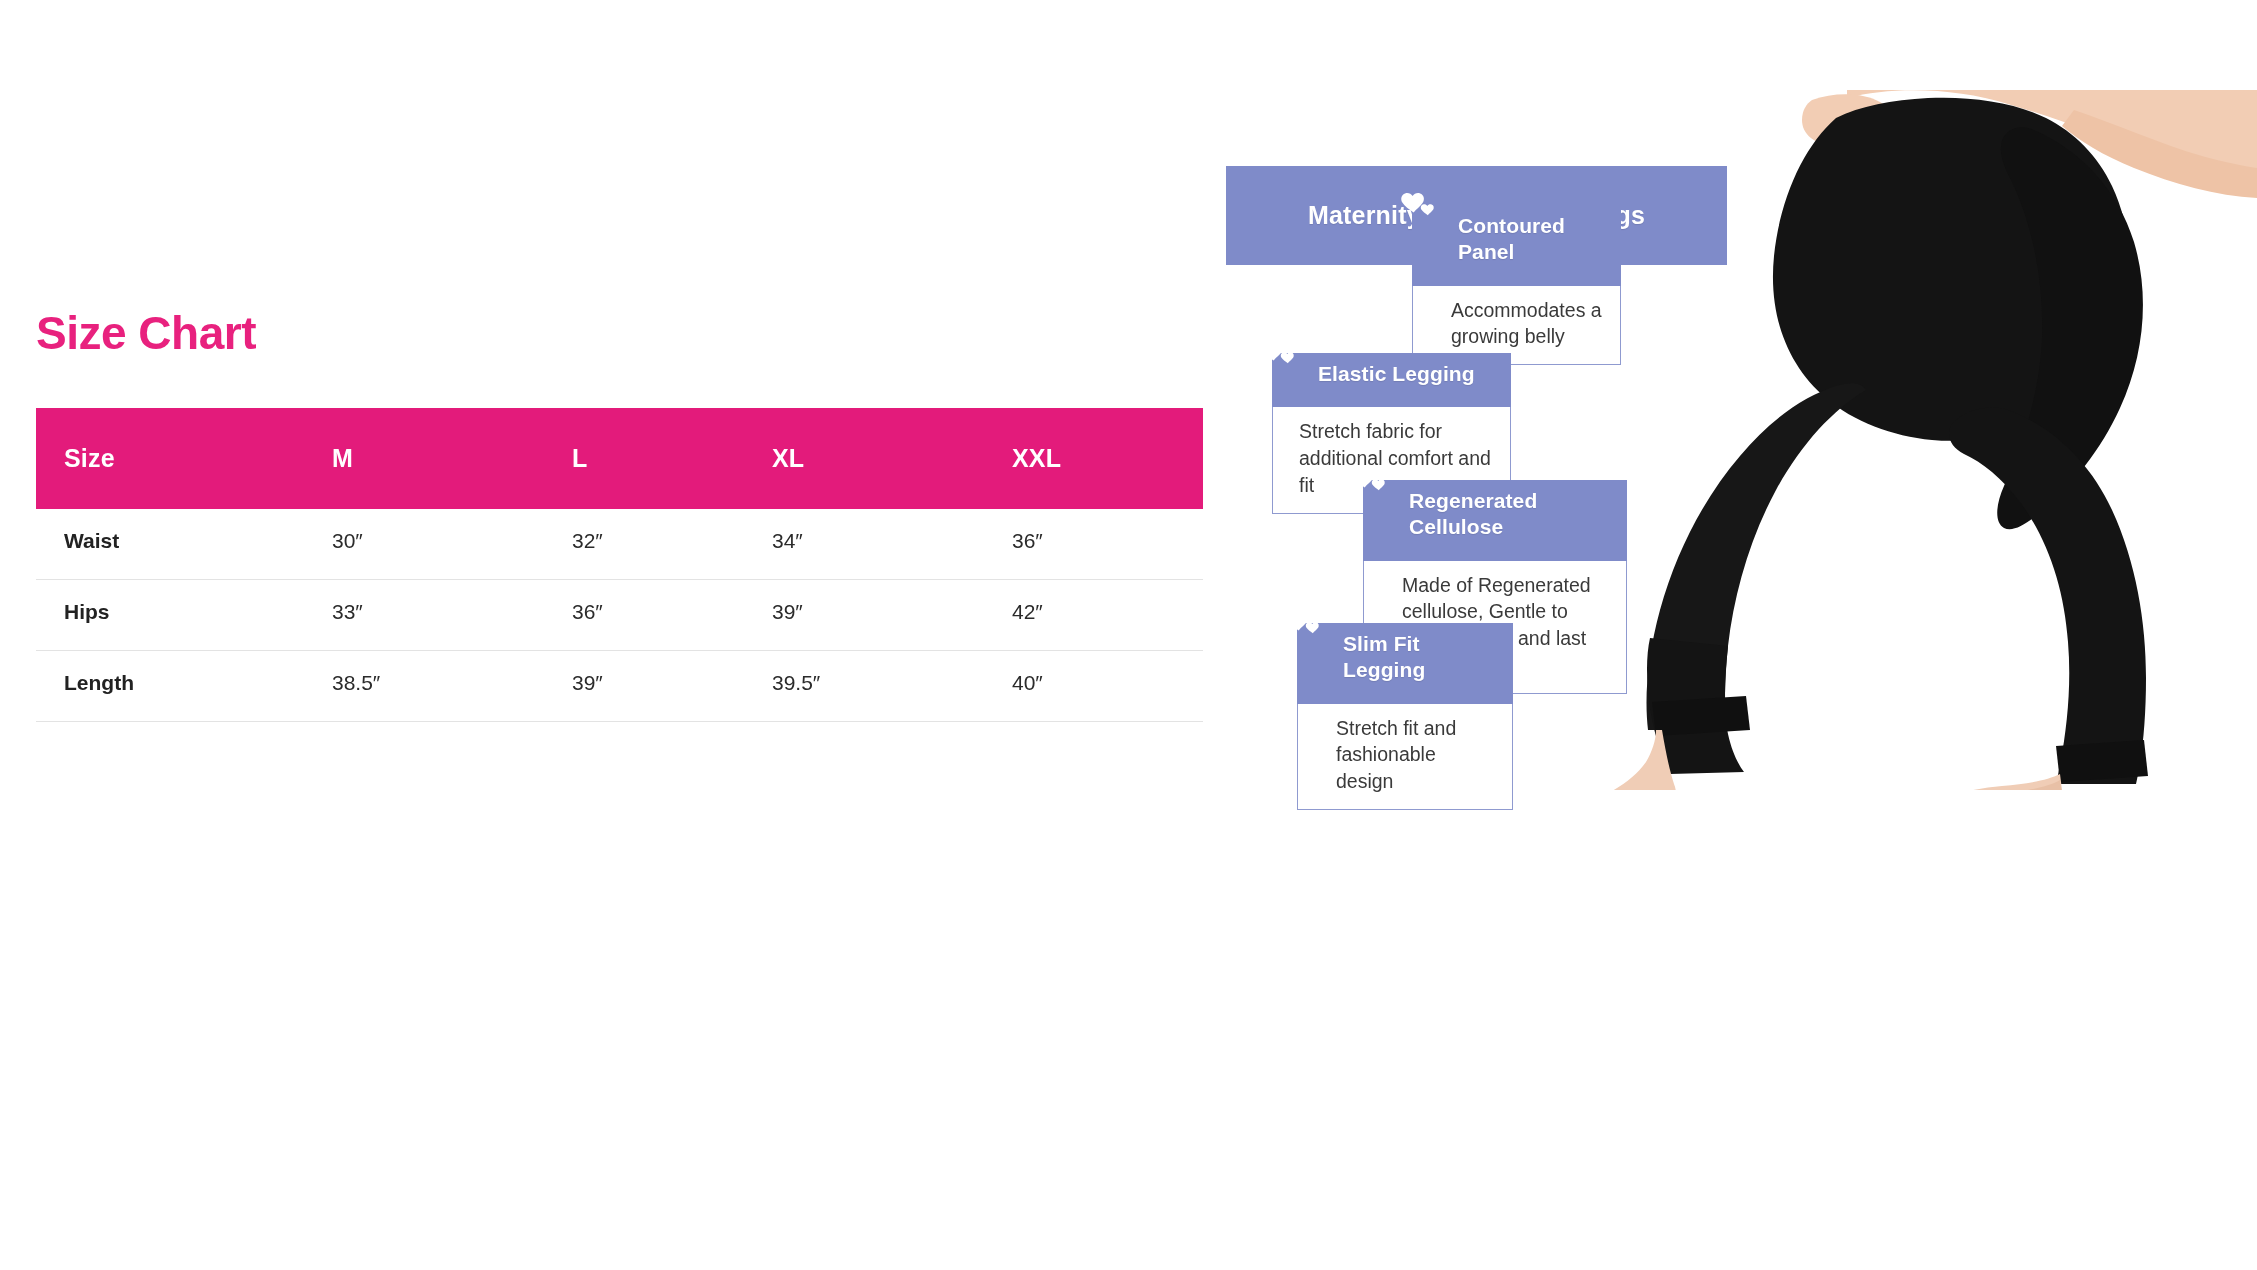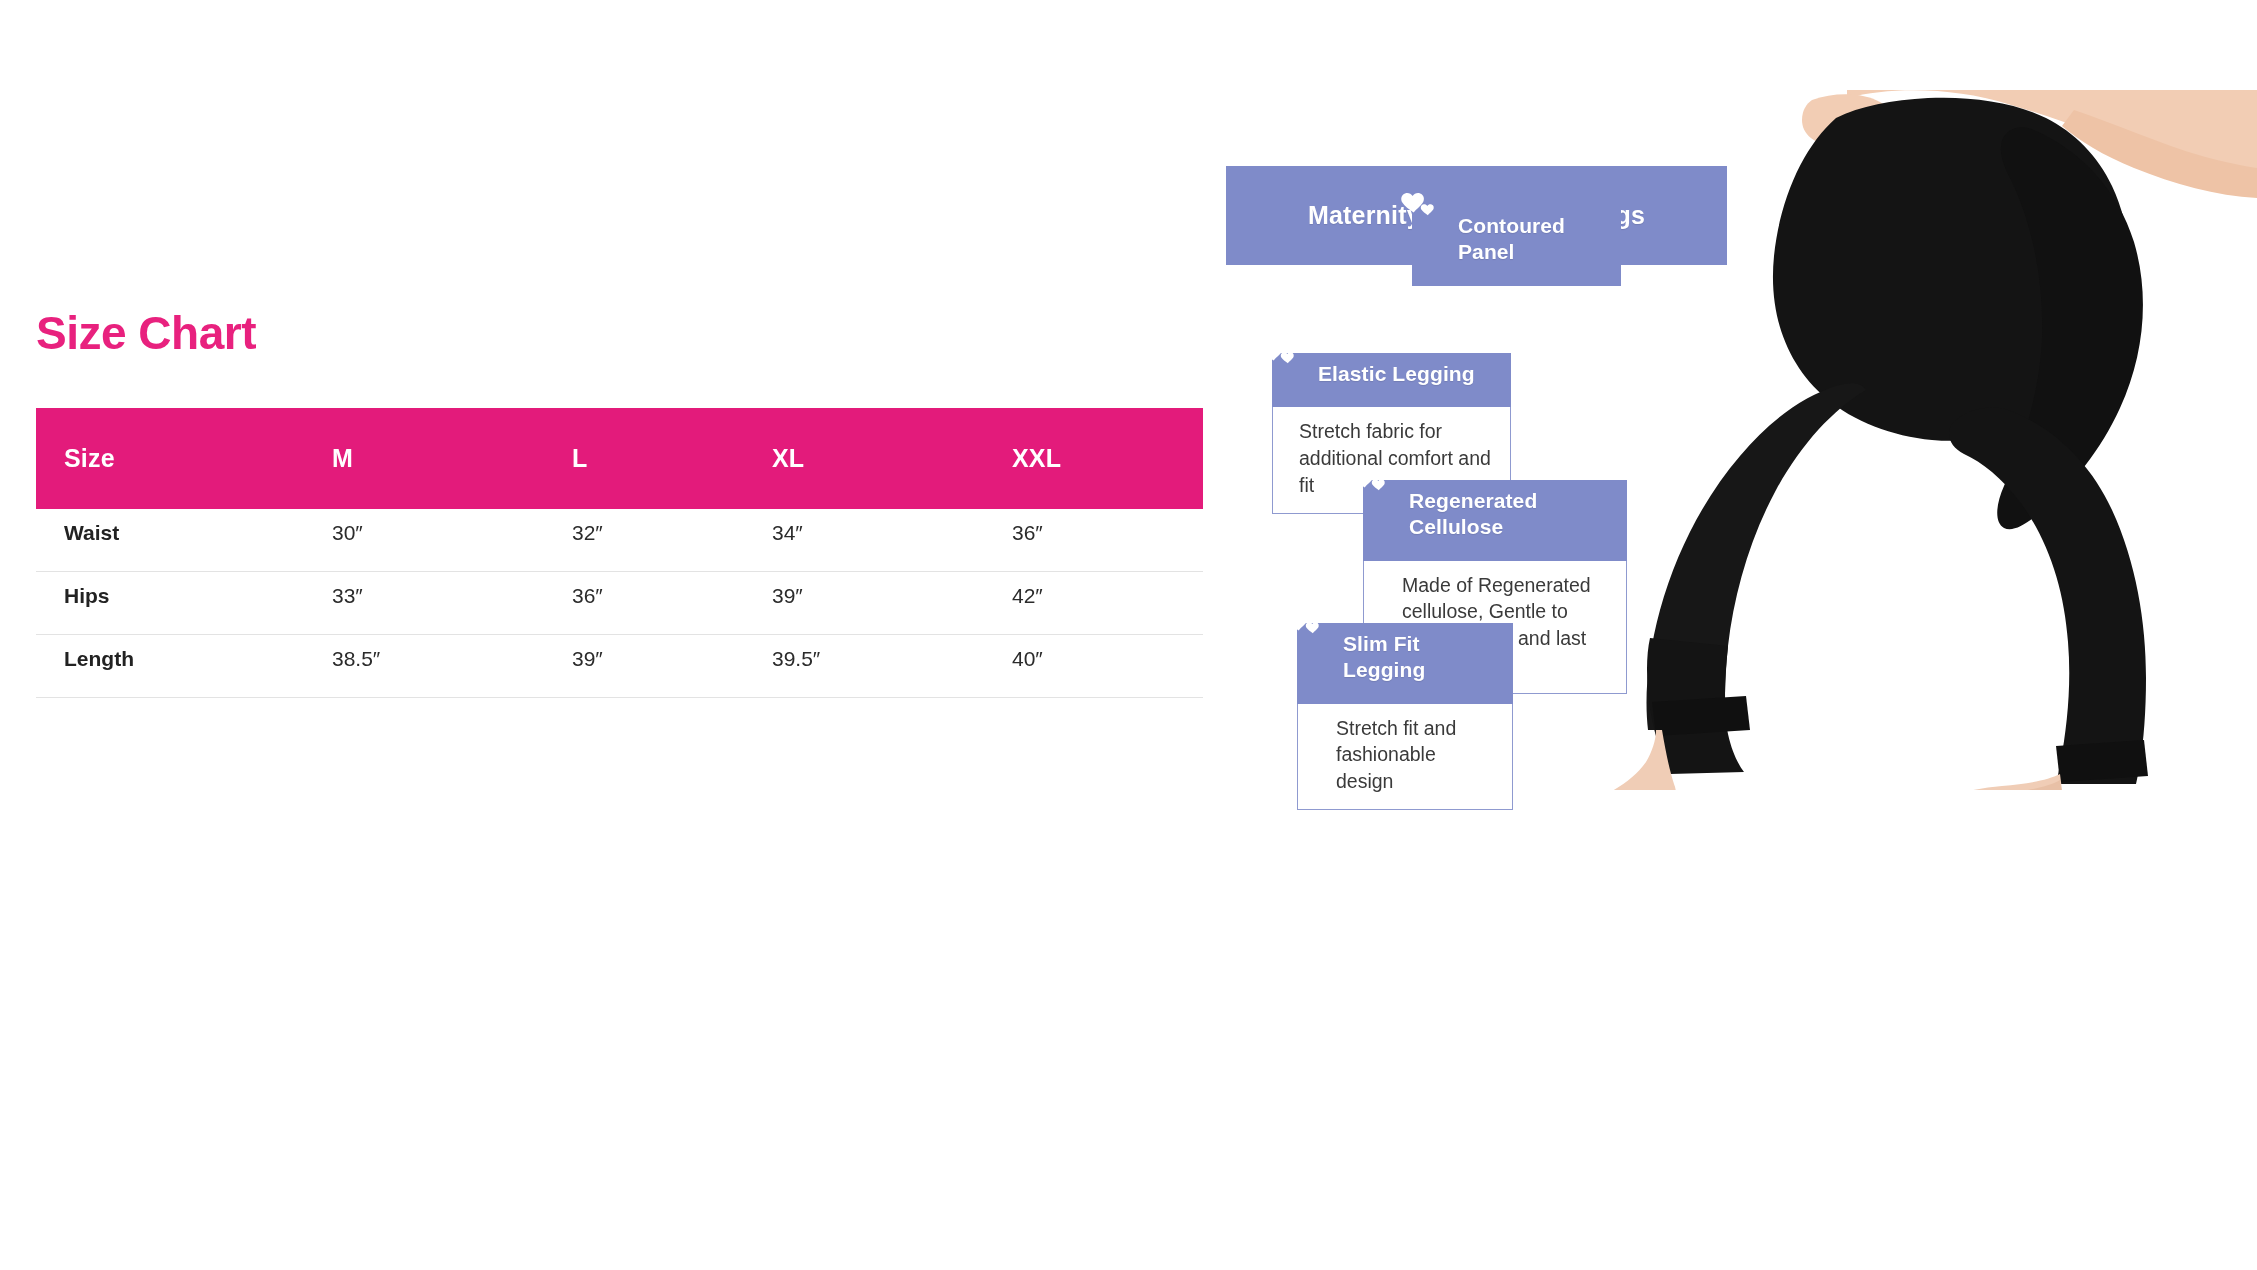"Accommodates a growing belly" div.cal-body { html: none -> <div>Accommodates a growing belly</div> }
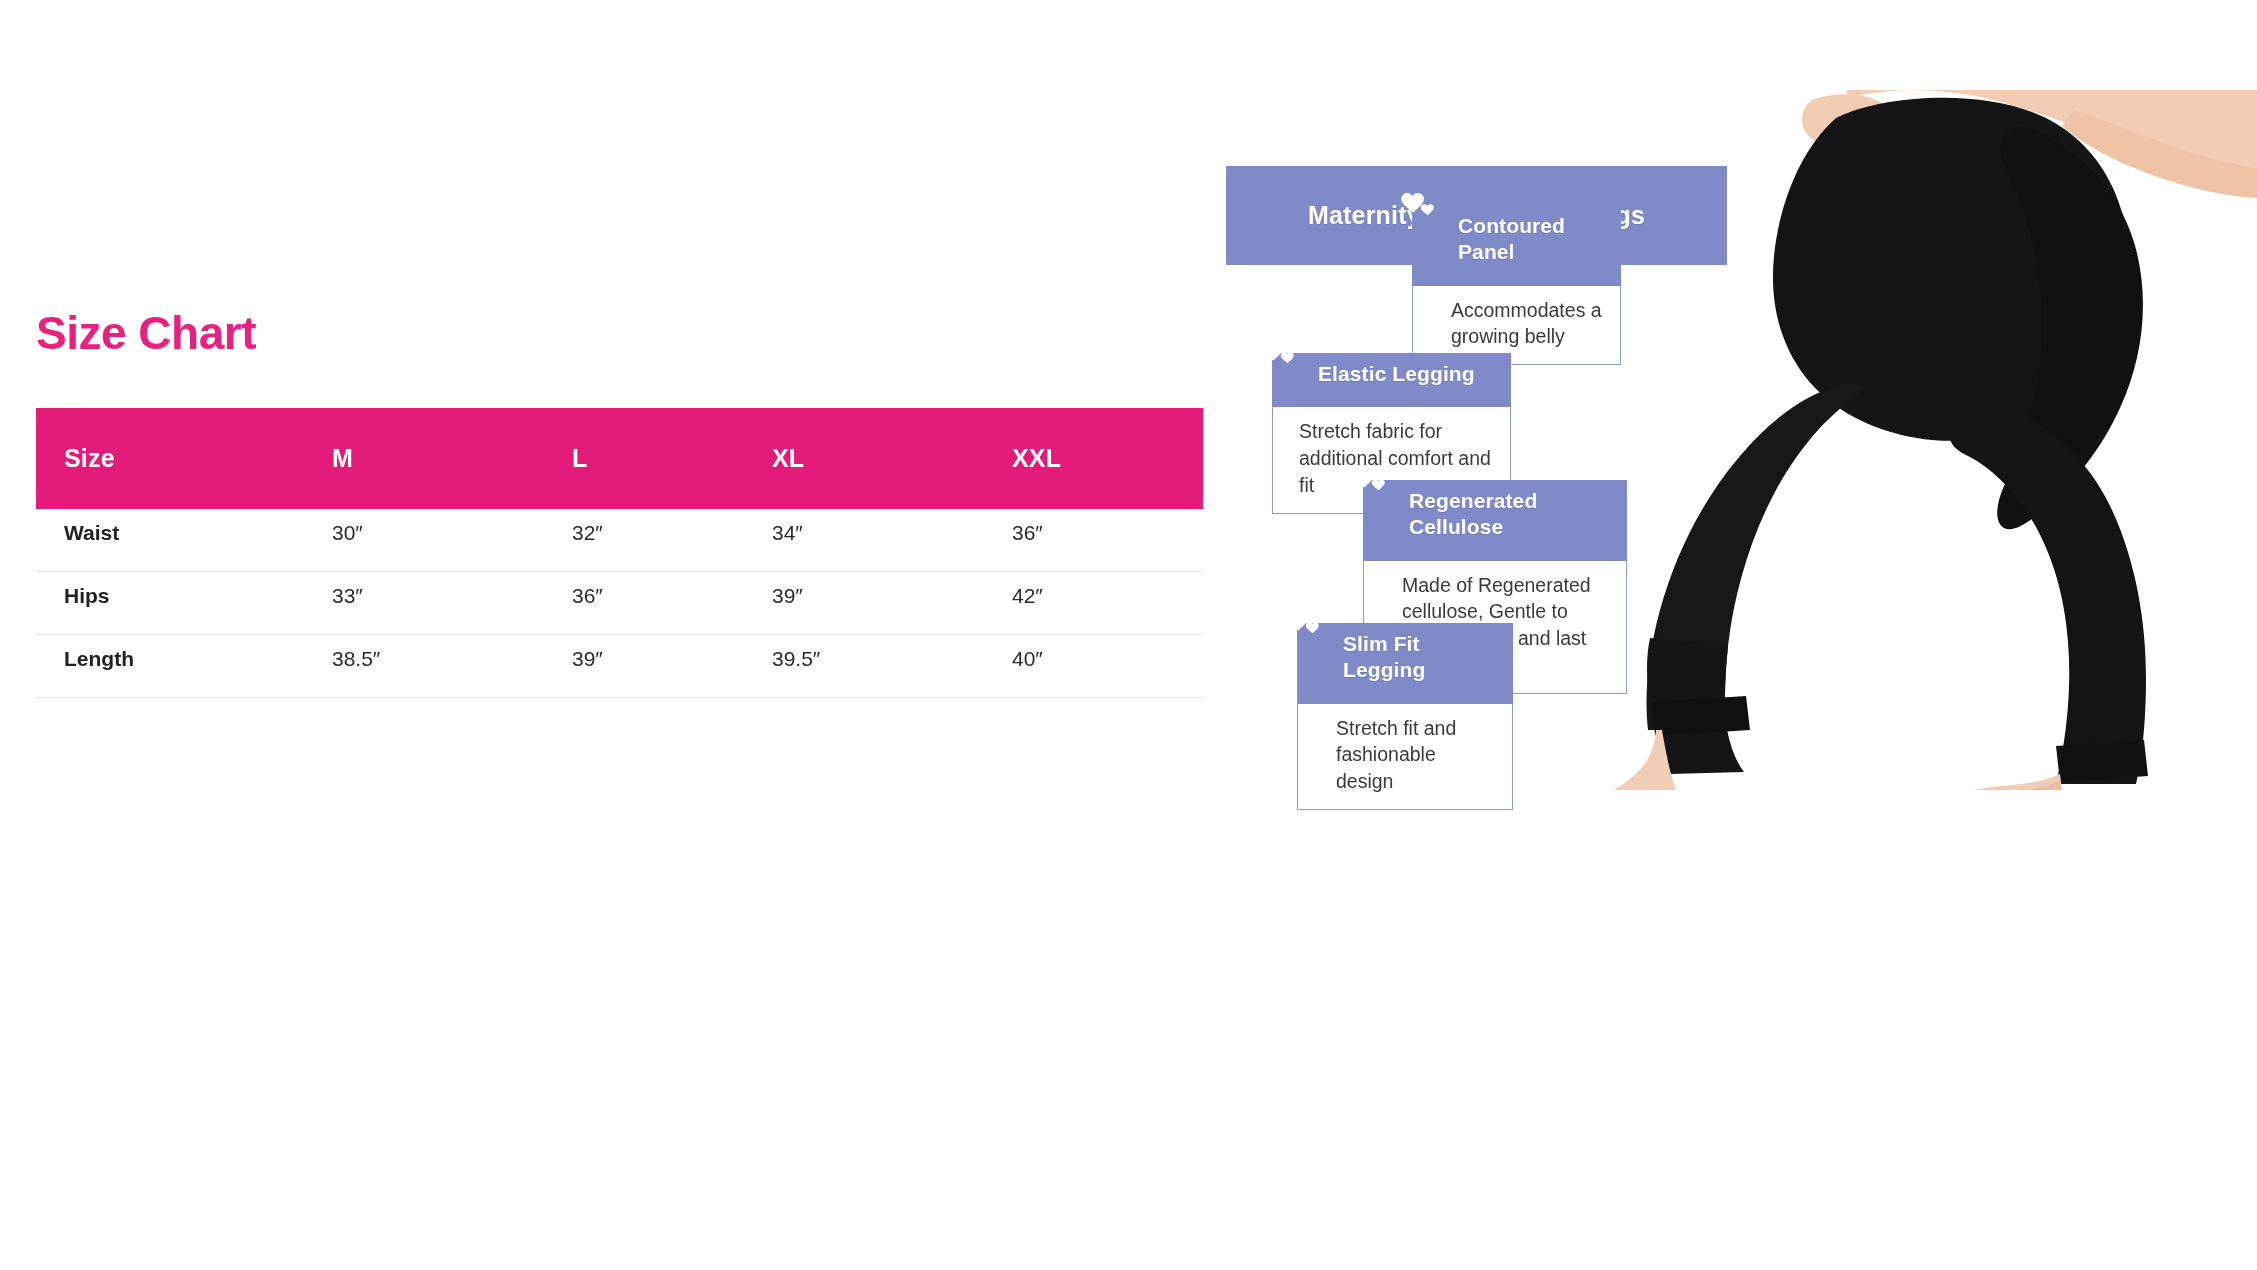"Waist" tbody td { padding: 12px 0 26px 28px -> 20px 0 26px 28px }
